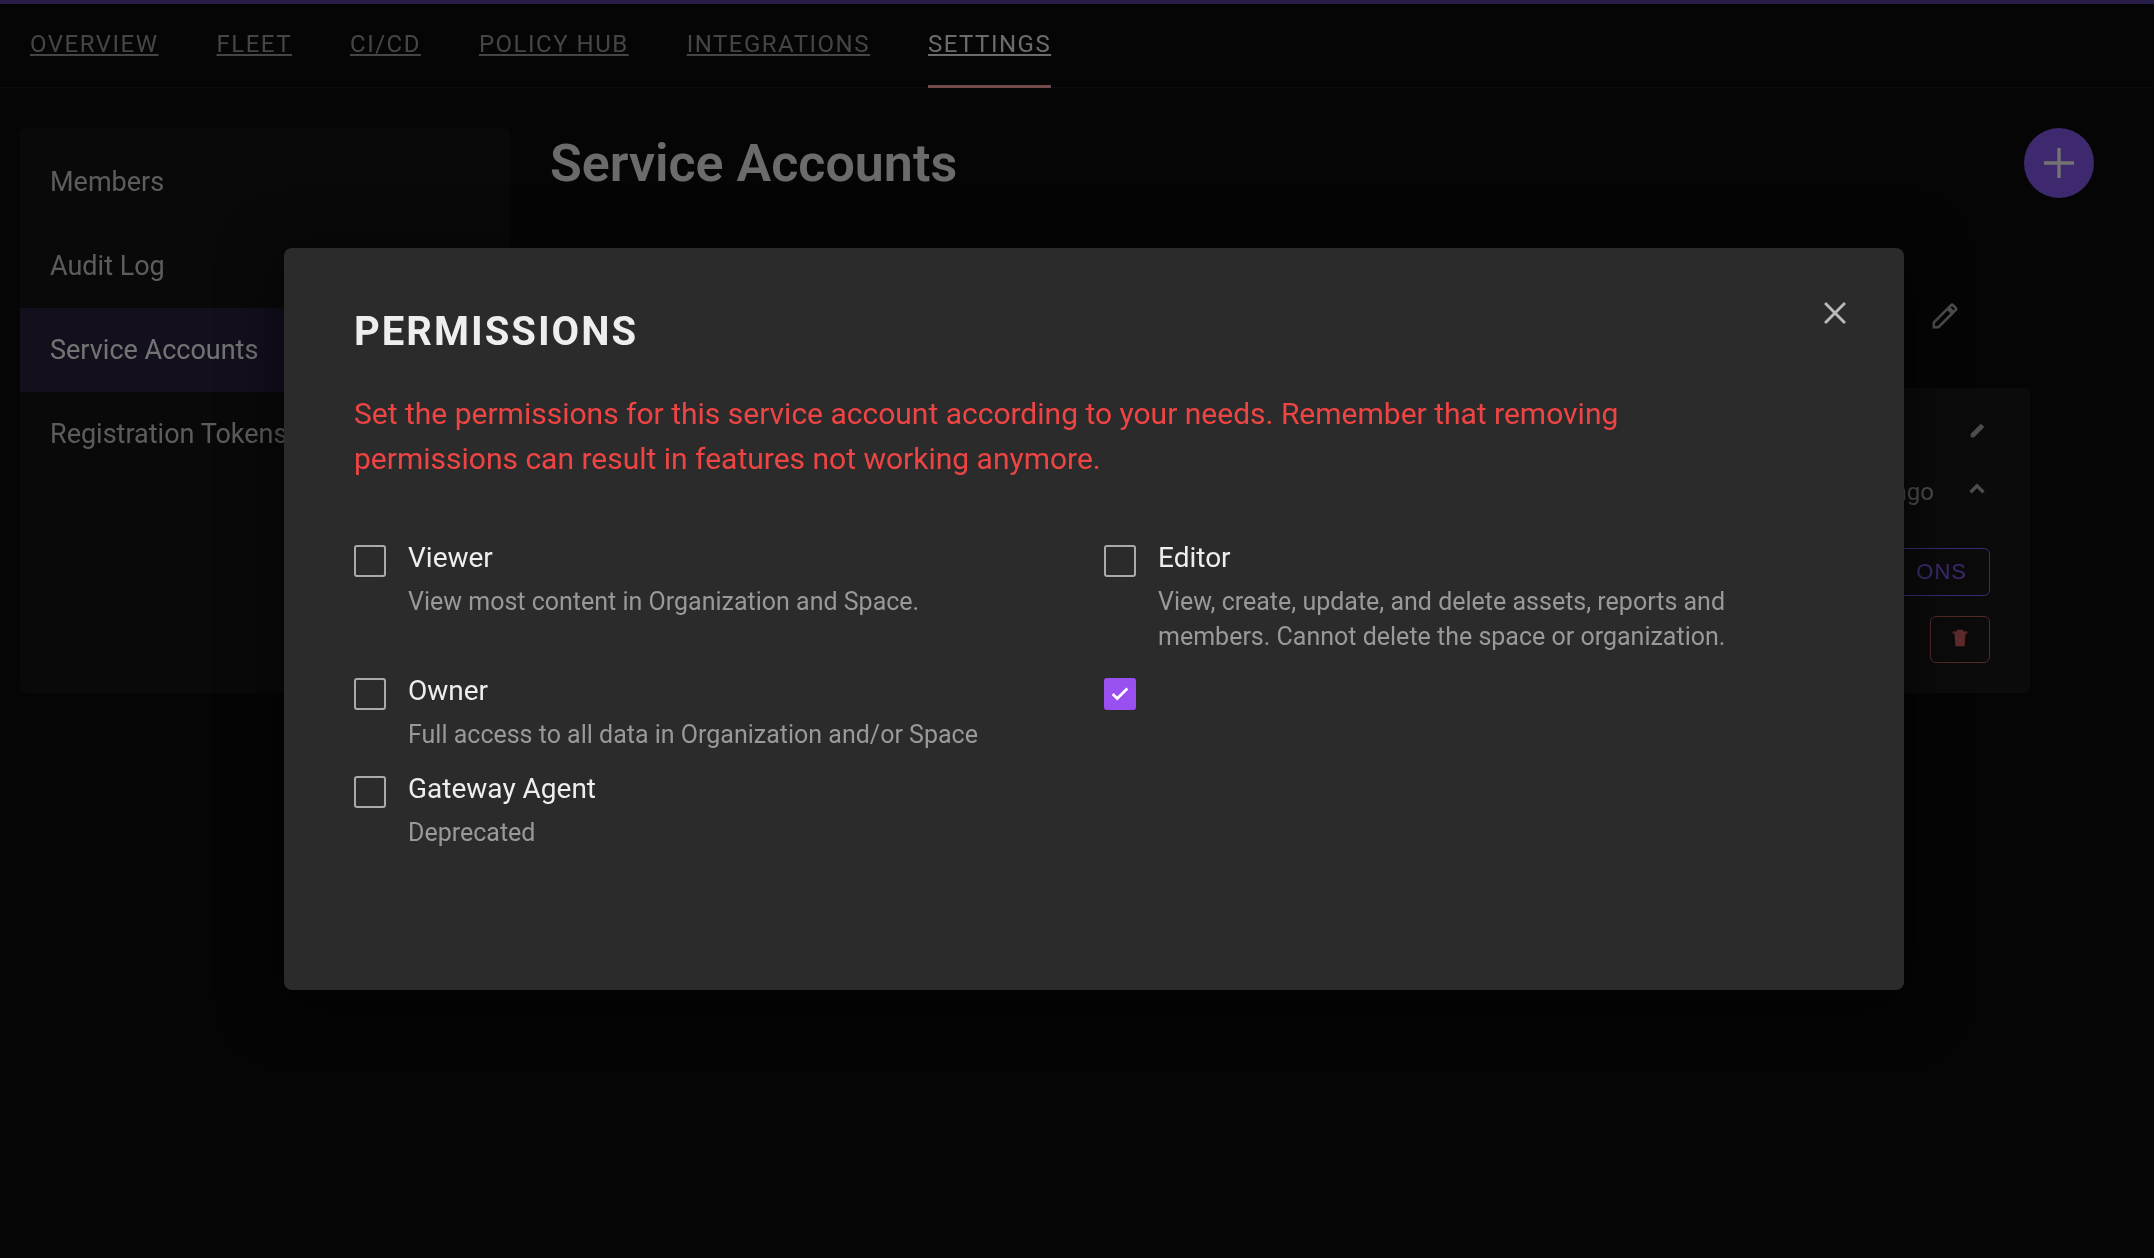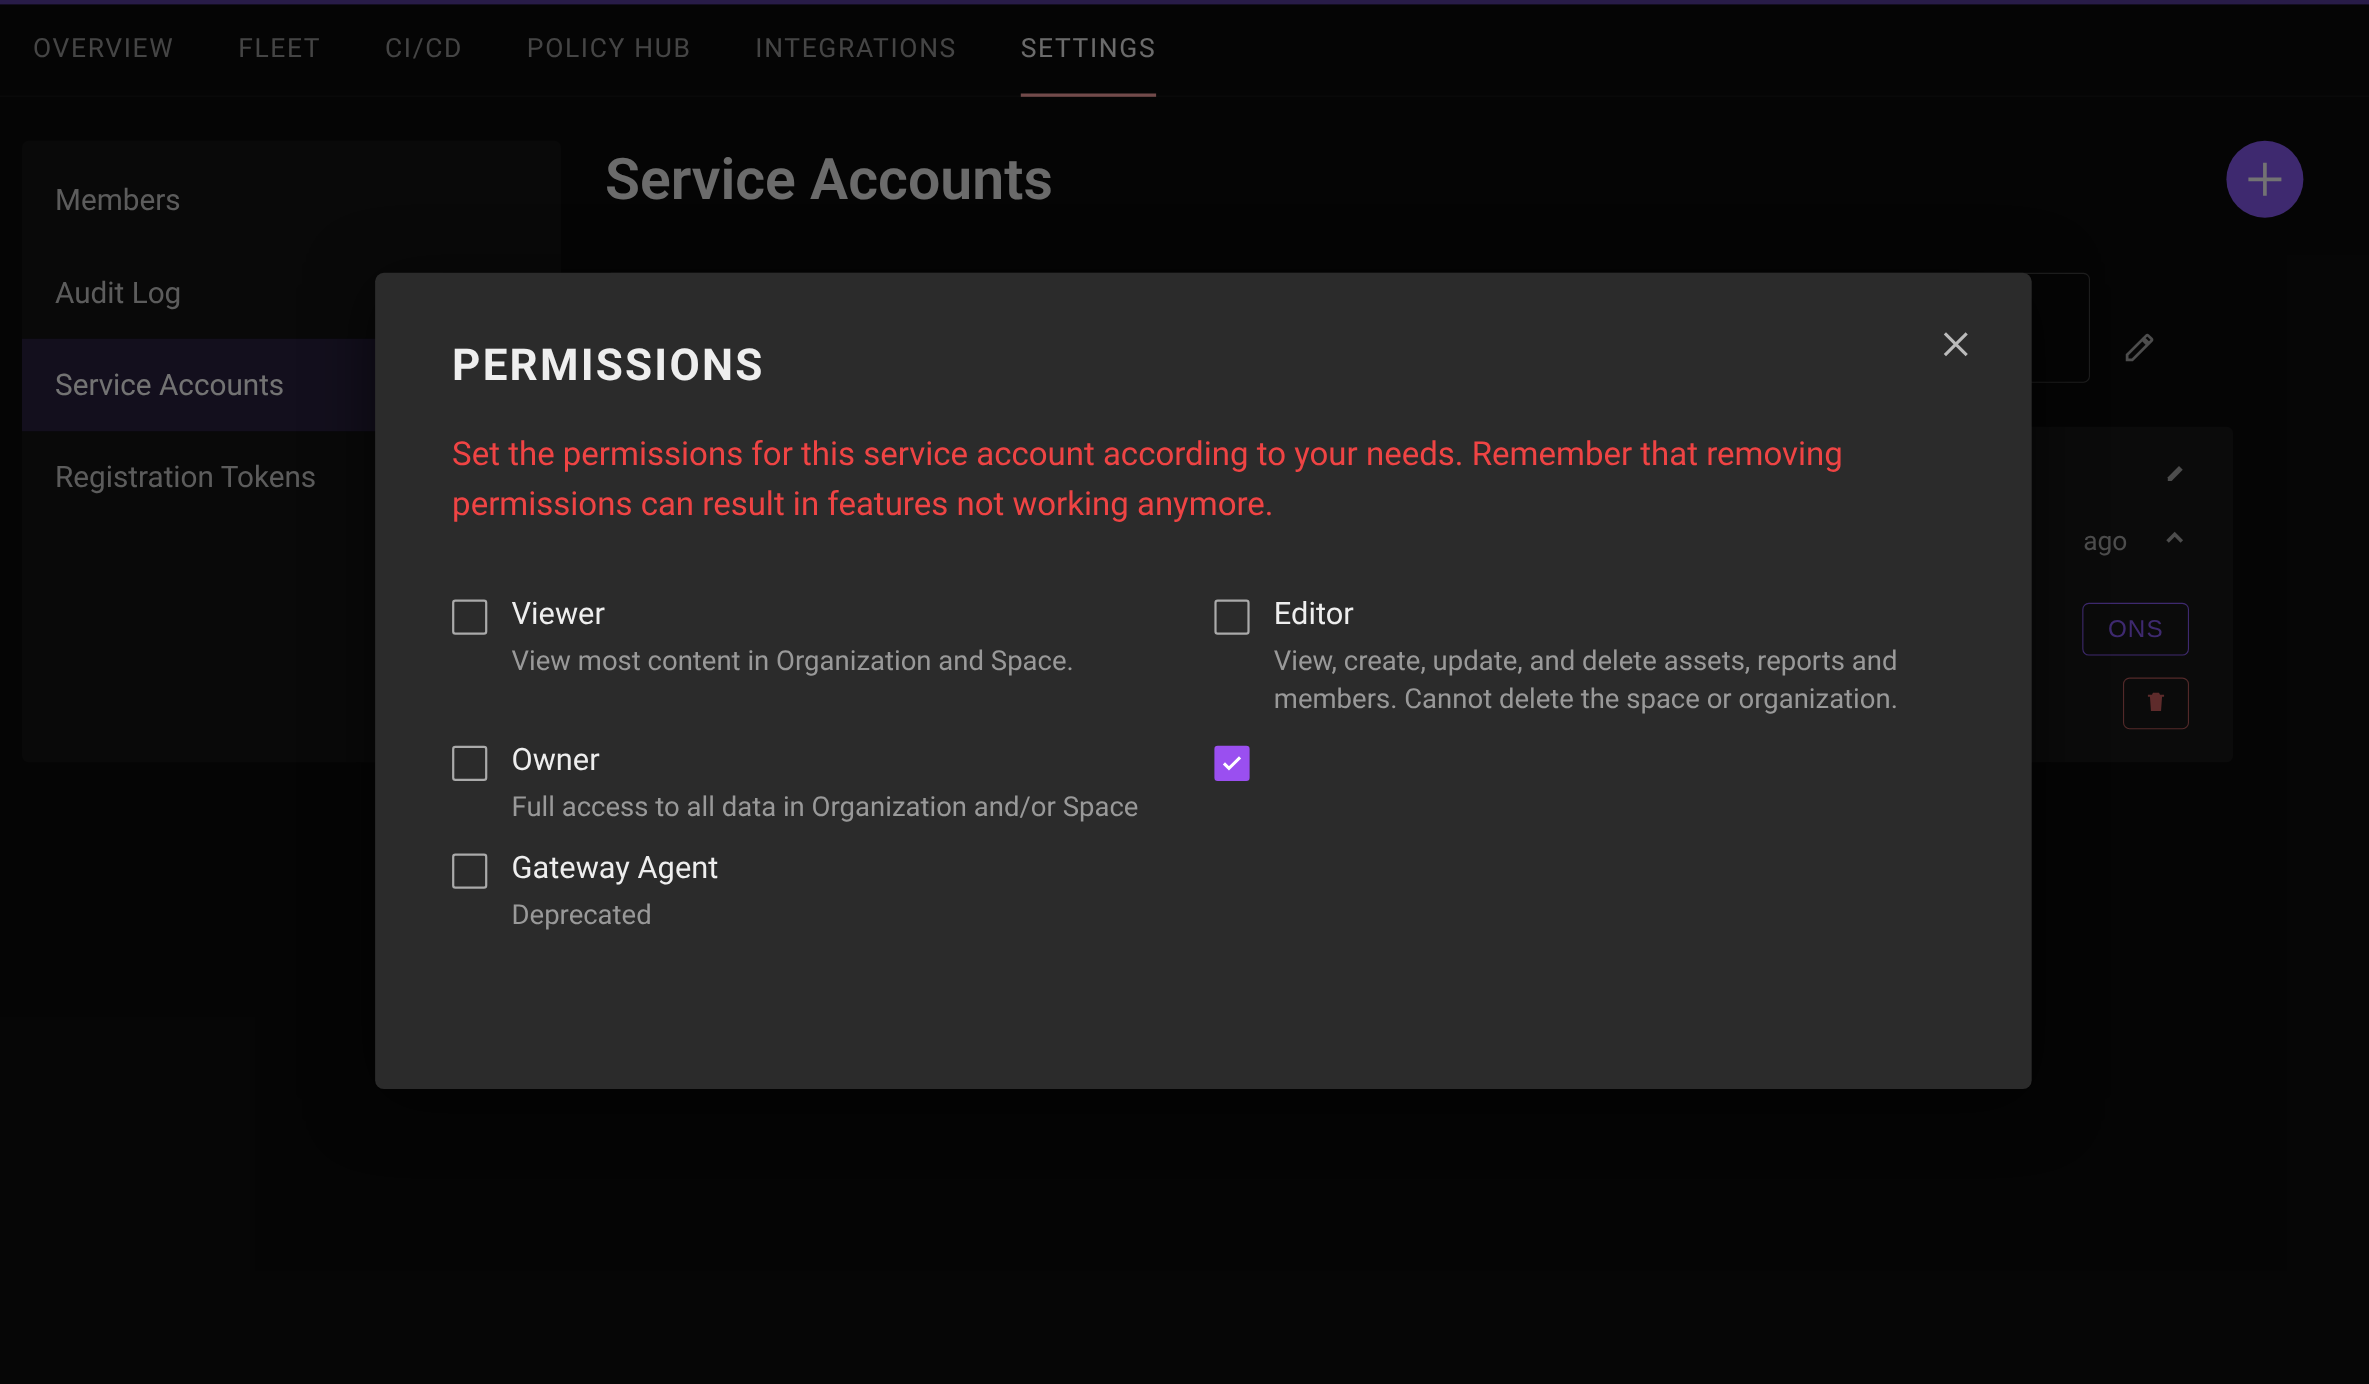"OVERVIEW" .navbar .tab { text-decoration: none -> underline }
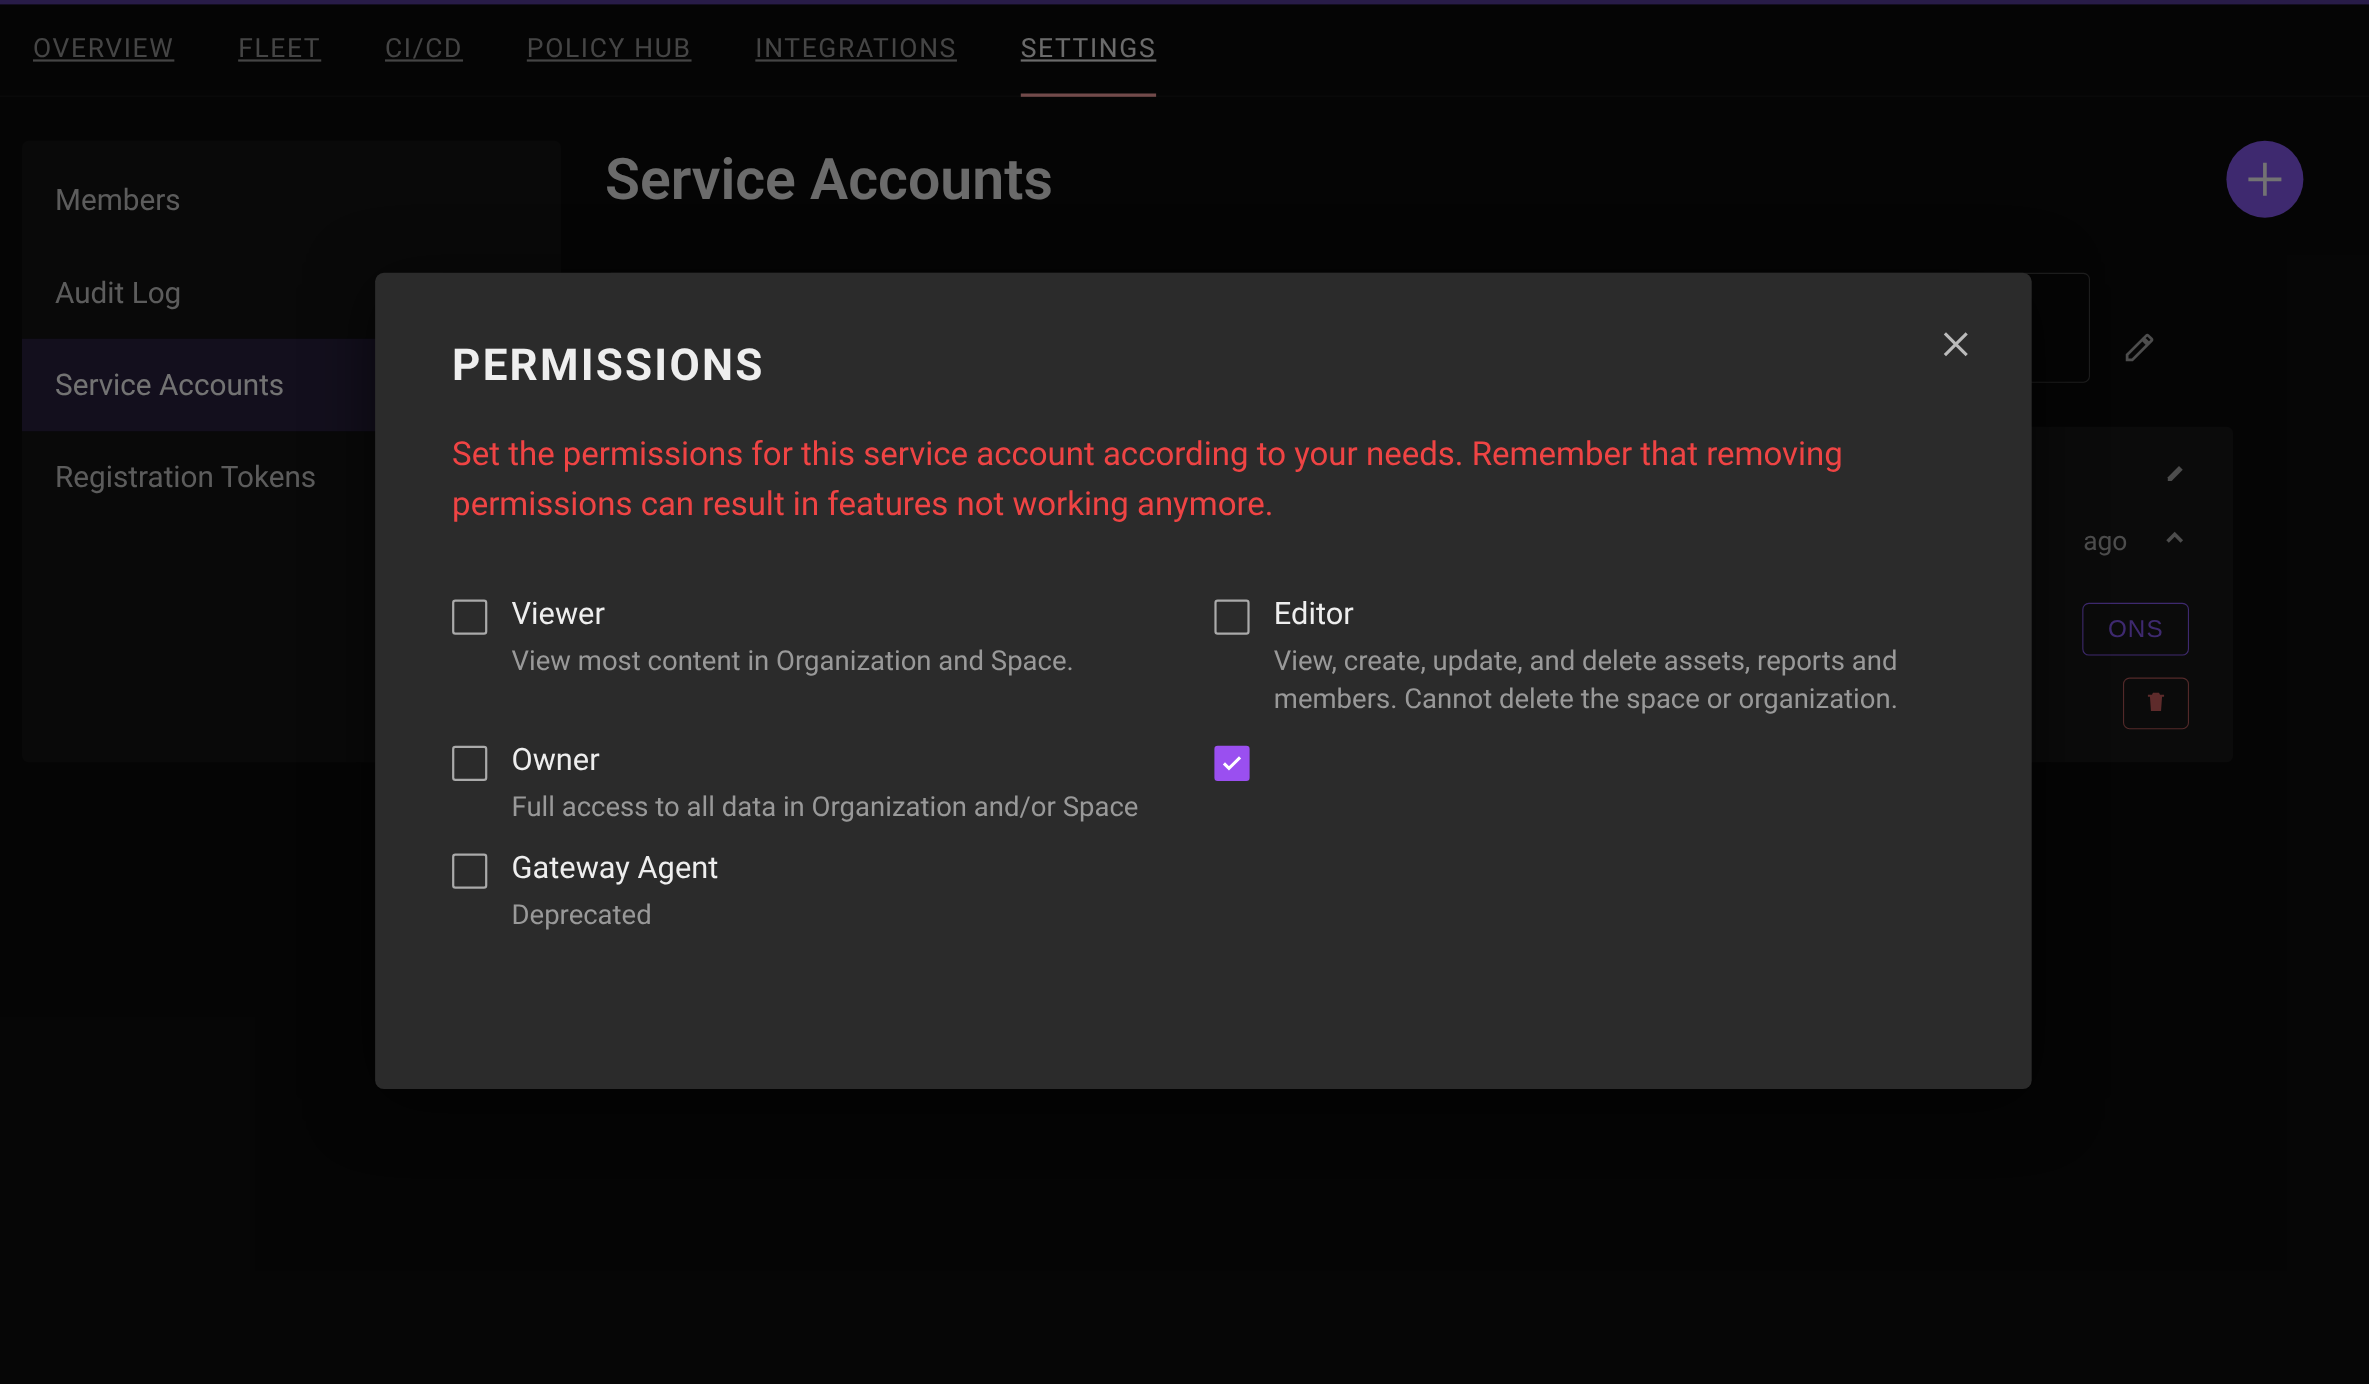"PERMISSIONS" .modal { width: 1506px -> 1620px }
